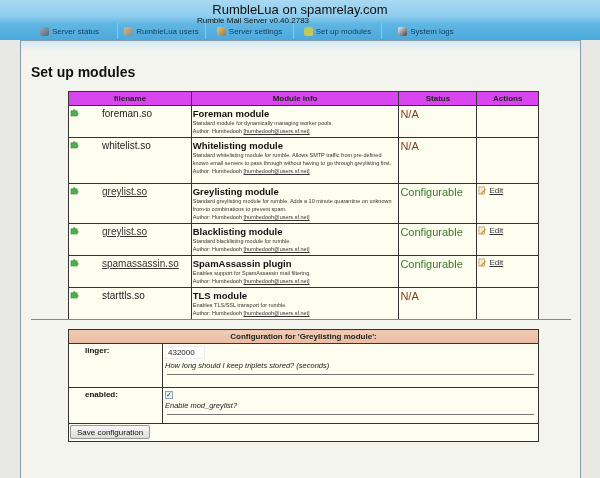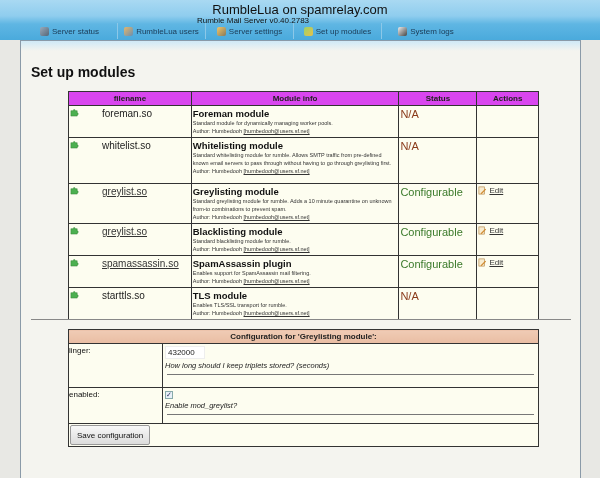"linger:" td.cfg-label { font-weight: normal -> bold; padding: 2px 0 -> 2px 16px }
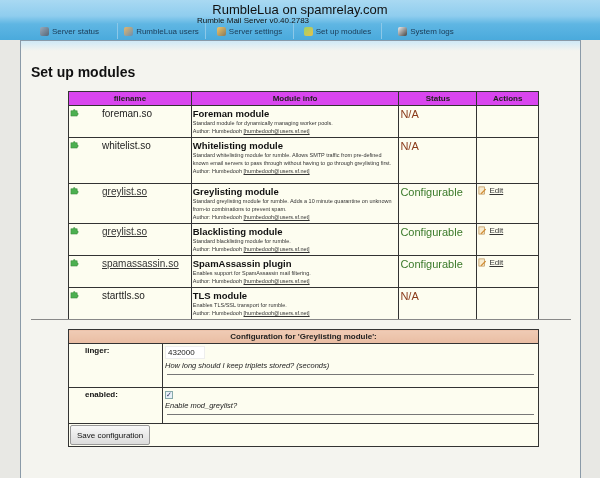"Save configuration" .save-btn { height: 20px -> 14px }
